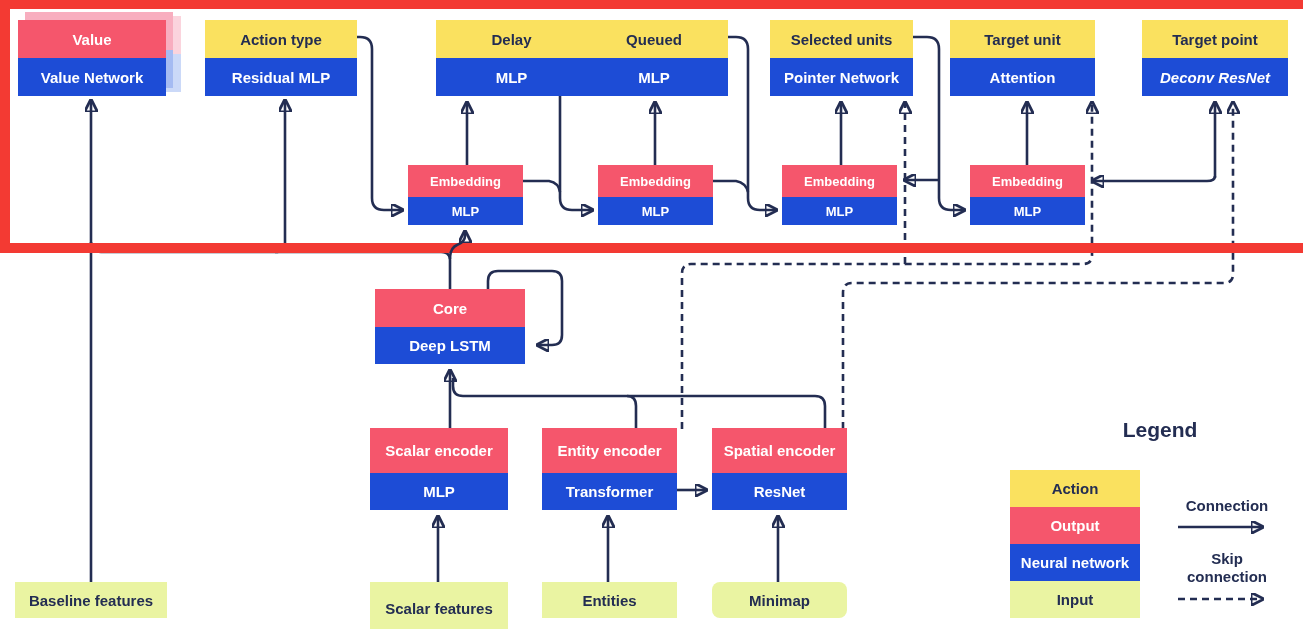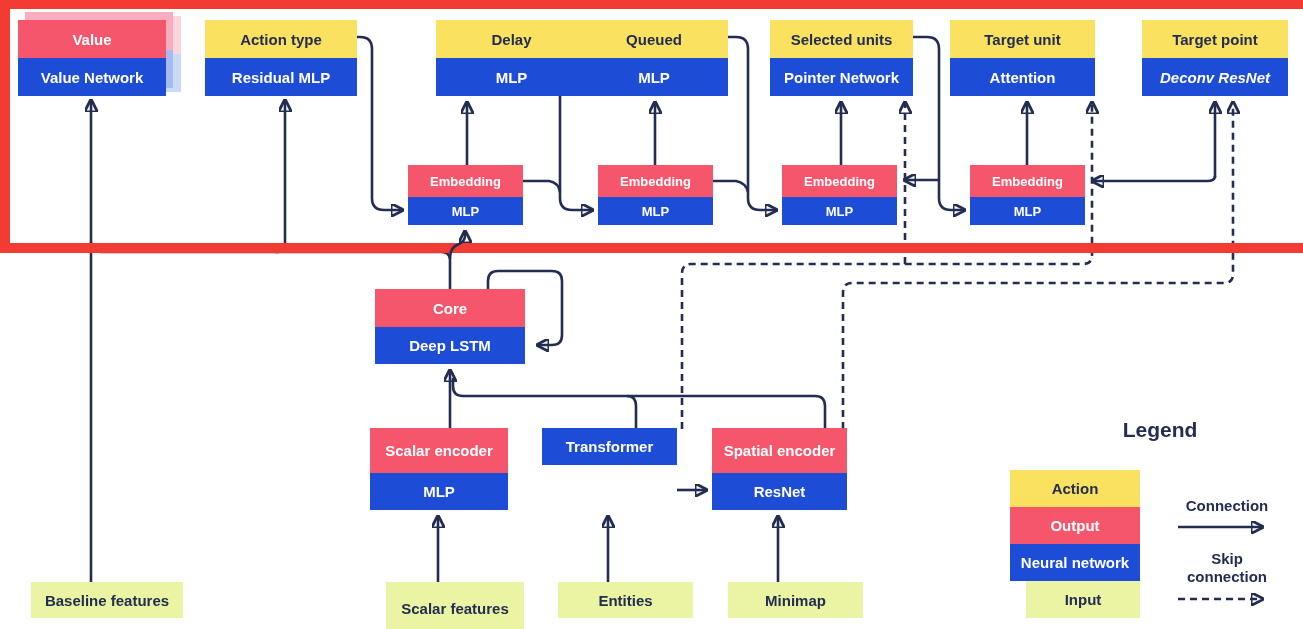"Entity encoder" div.seg { html: none -> <div>Entity encoder</div> }
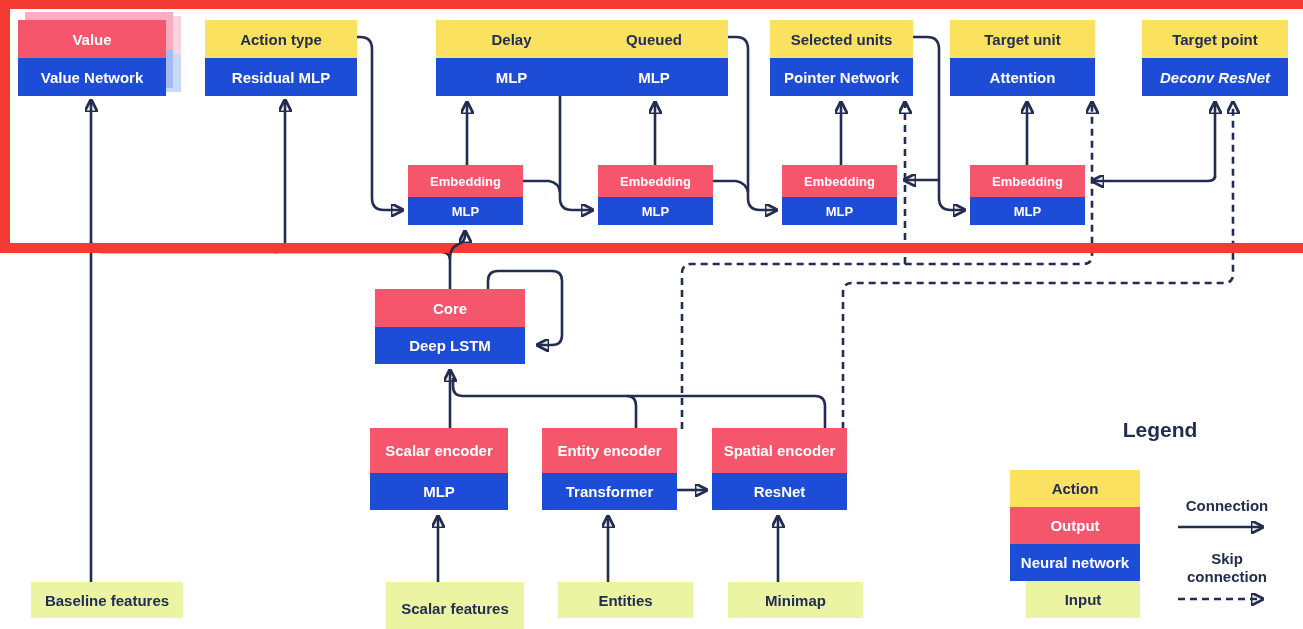"Baseline features" .inputbox { margin-left: 16px -> none }
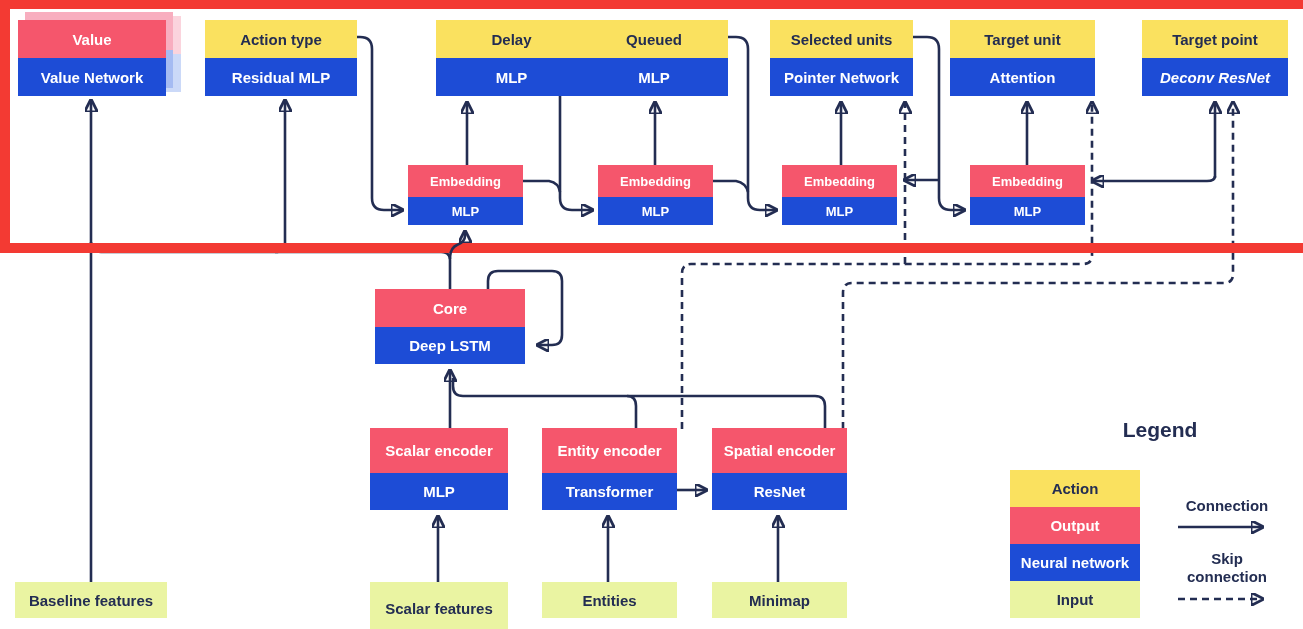"Minimap" div.inputbox { border-radius: none -> 8px }
